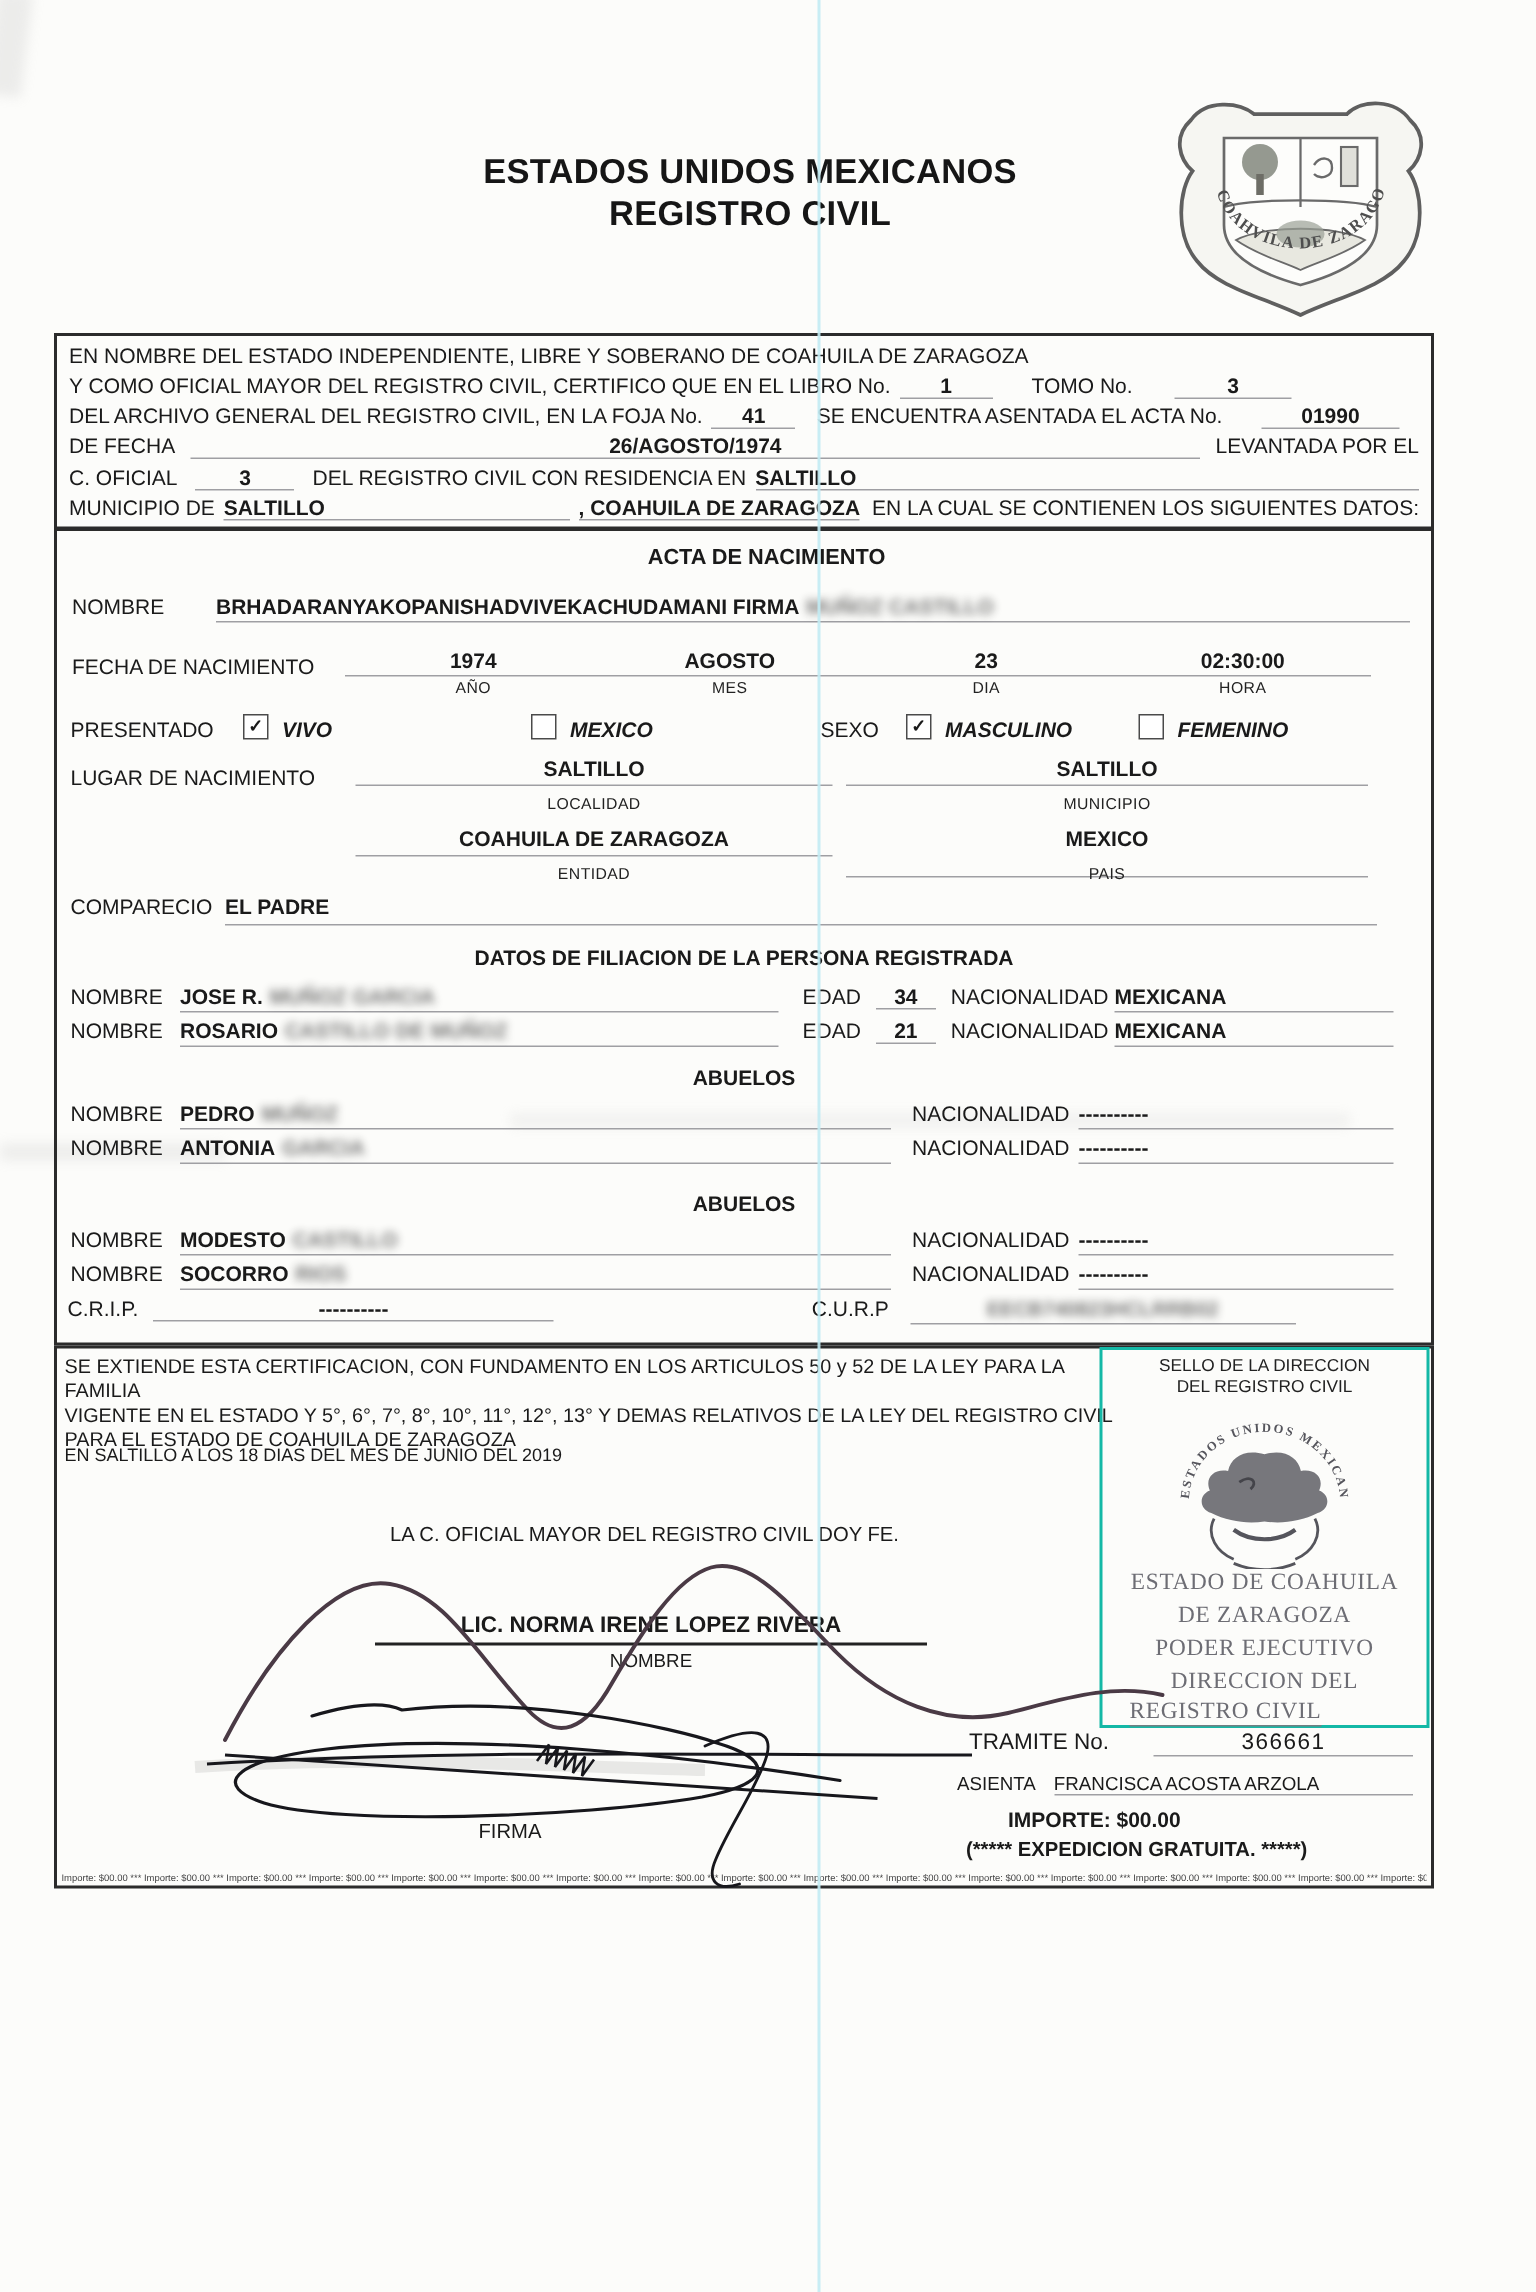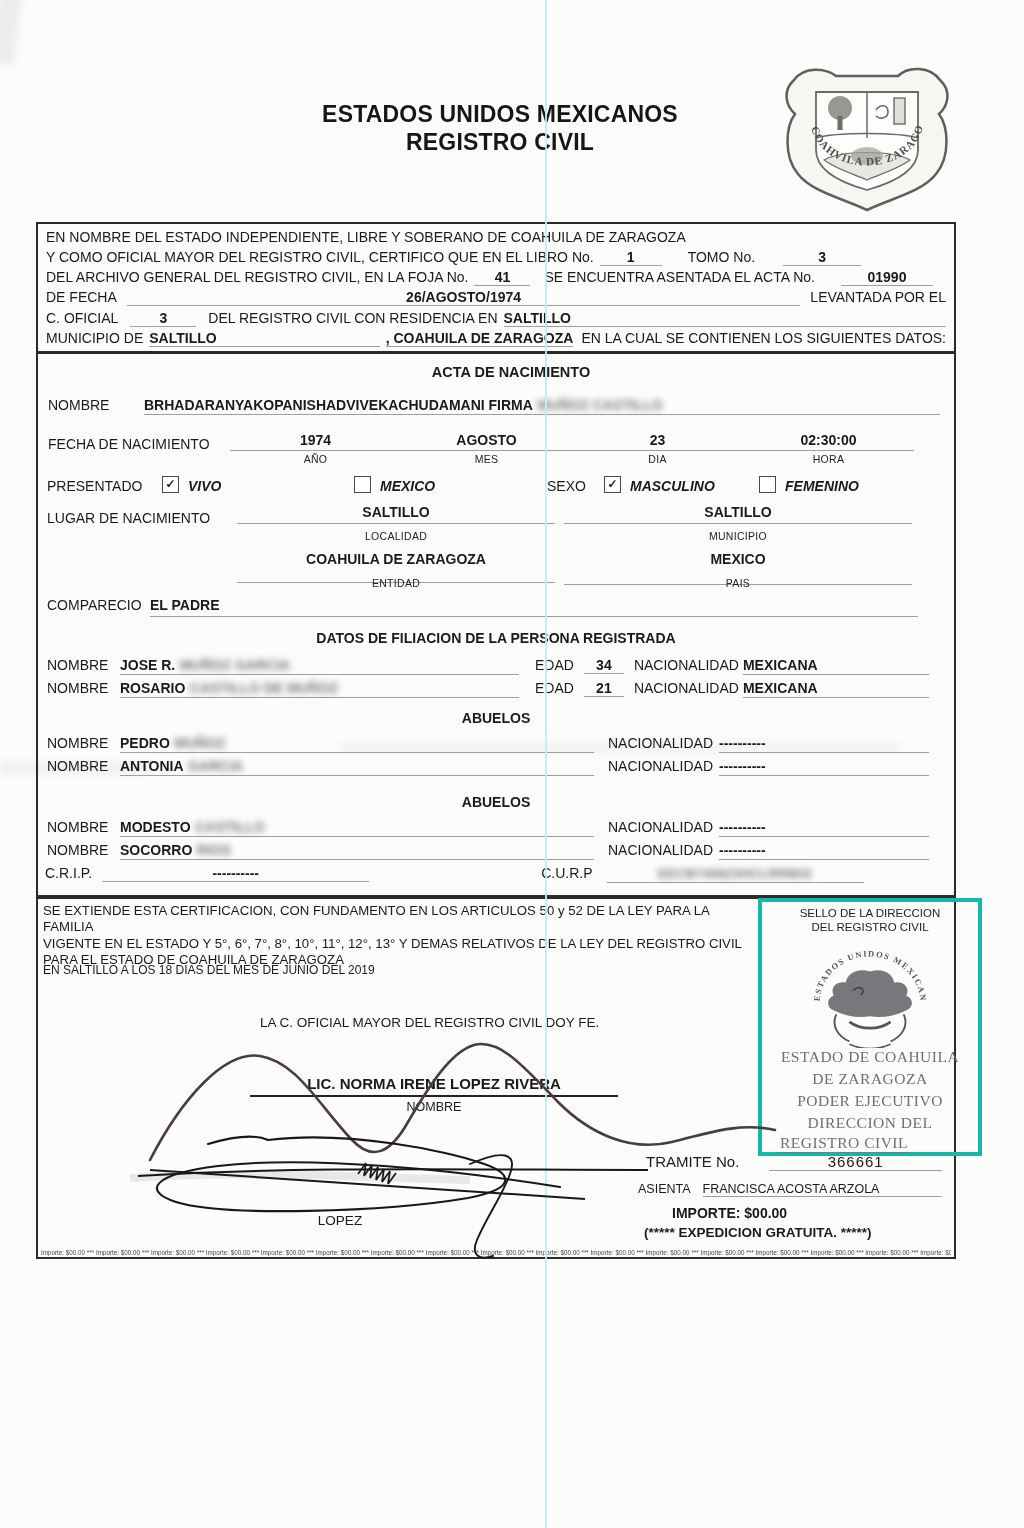"COAHUILA DE ZARAGOZA" div.abs { padding-bottom: 15px -> 3px }
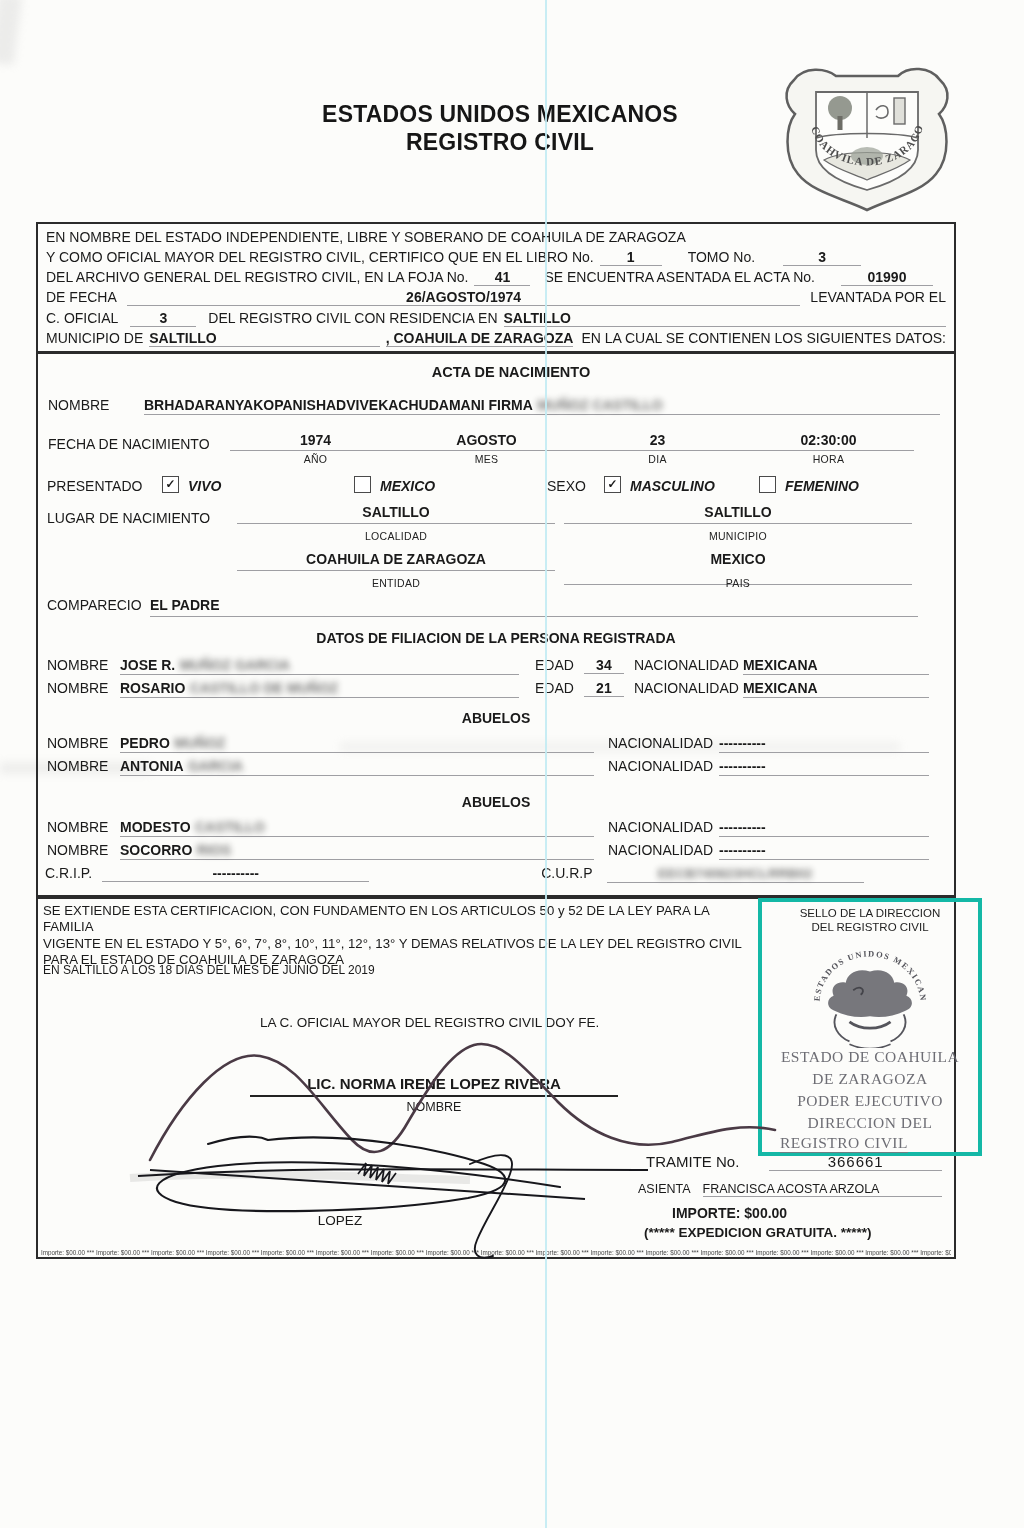"SELLO DE LA DIRECCION" div.abs { border: 4px solid #14b8a6 -> 2px solid #14b8a6; left: 720px -> 695px }
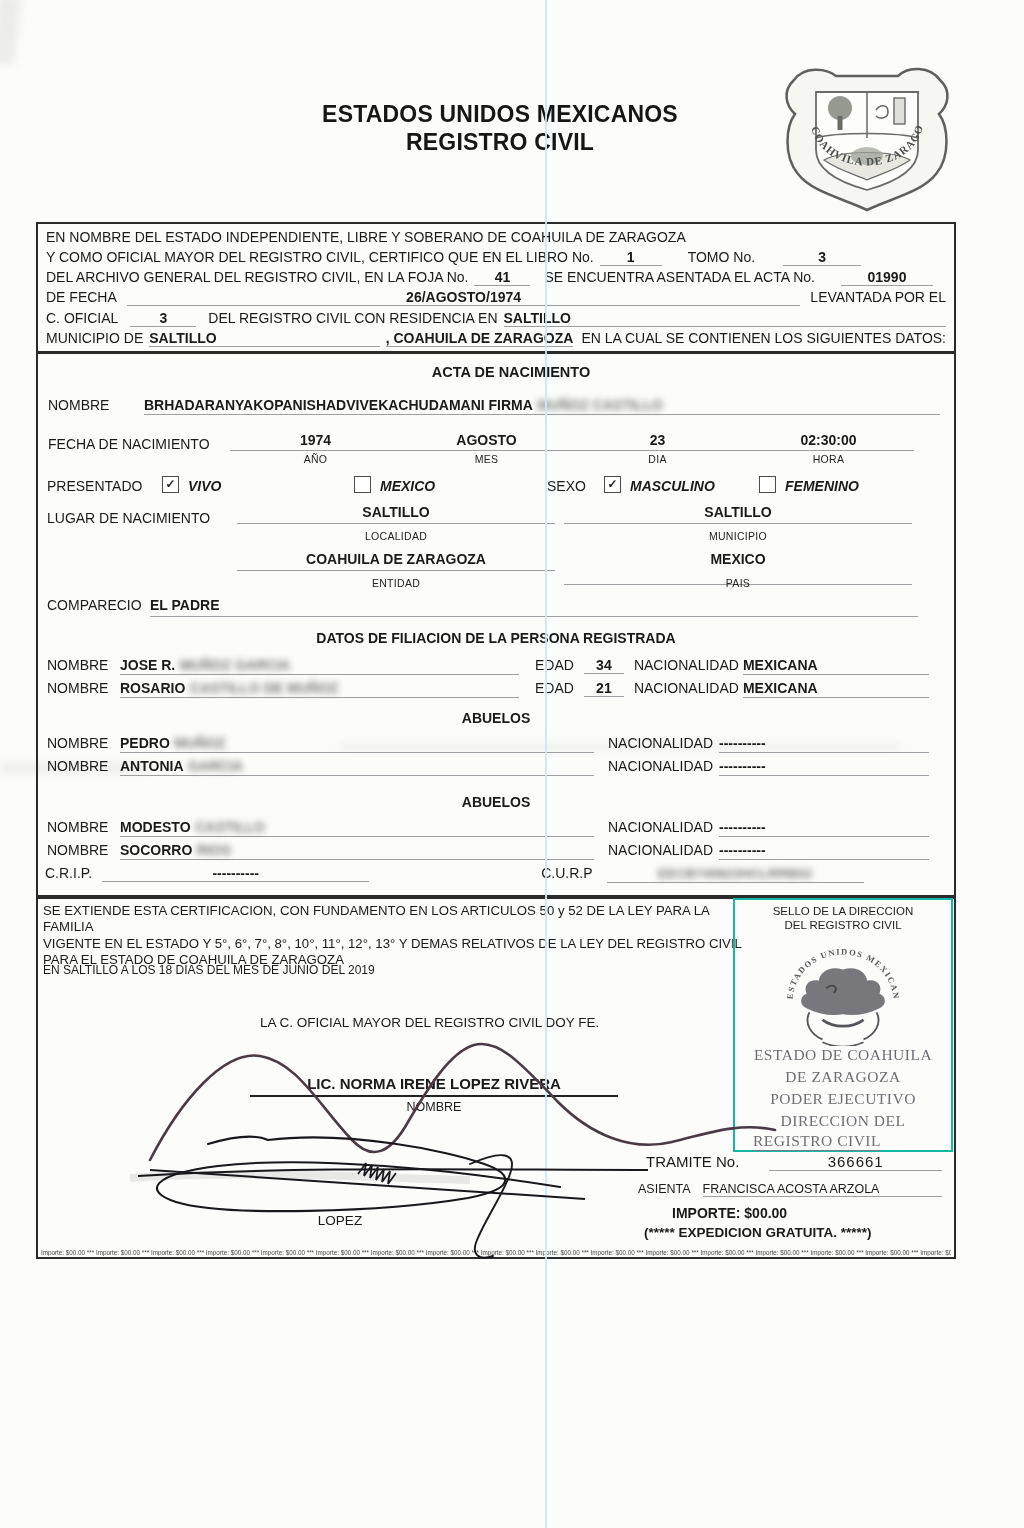"LOPEZ" div.abs { text: LOPEZ -> FIRMA }
